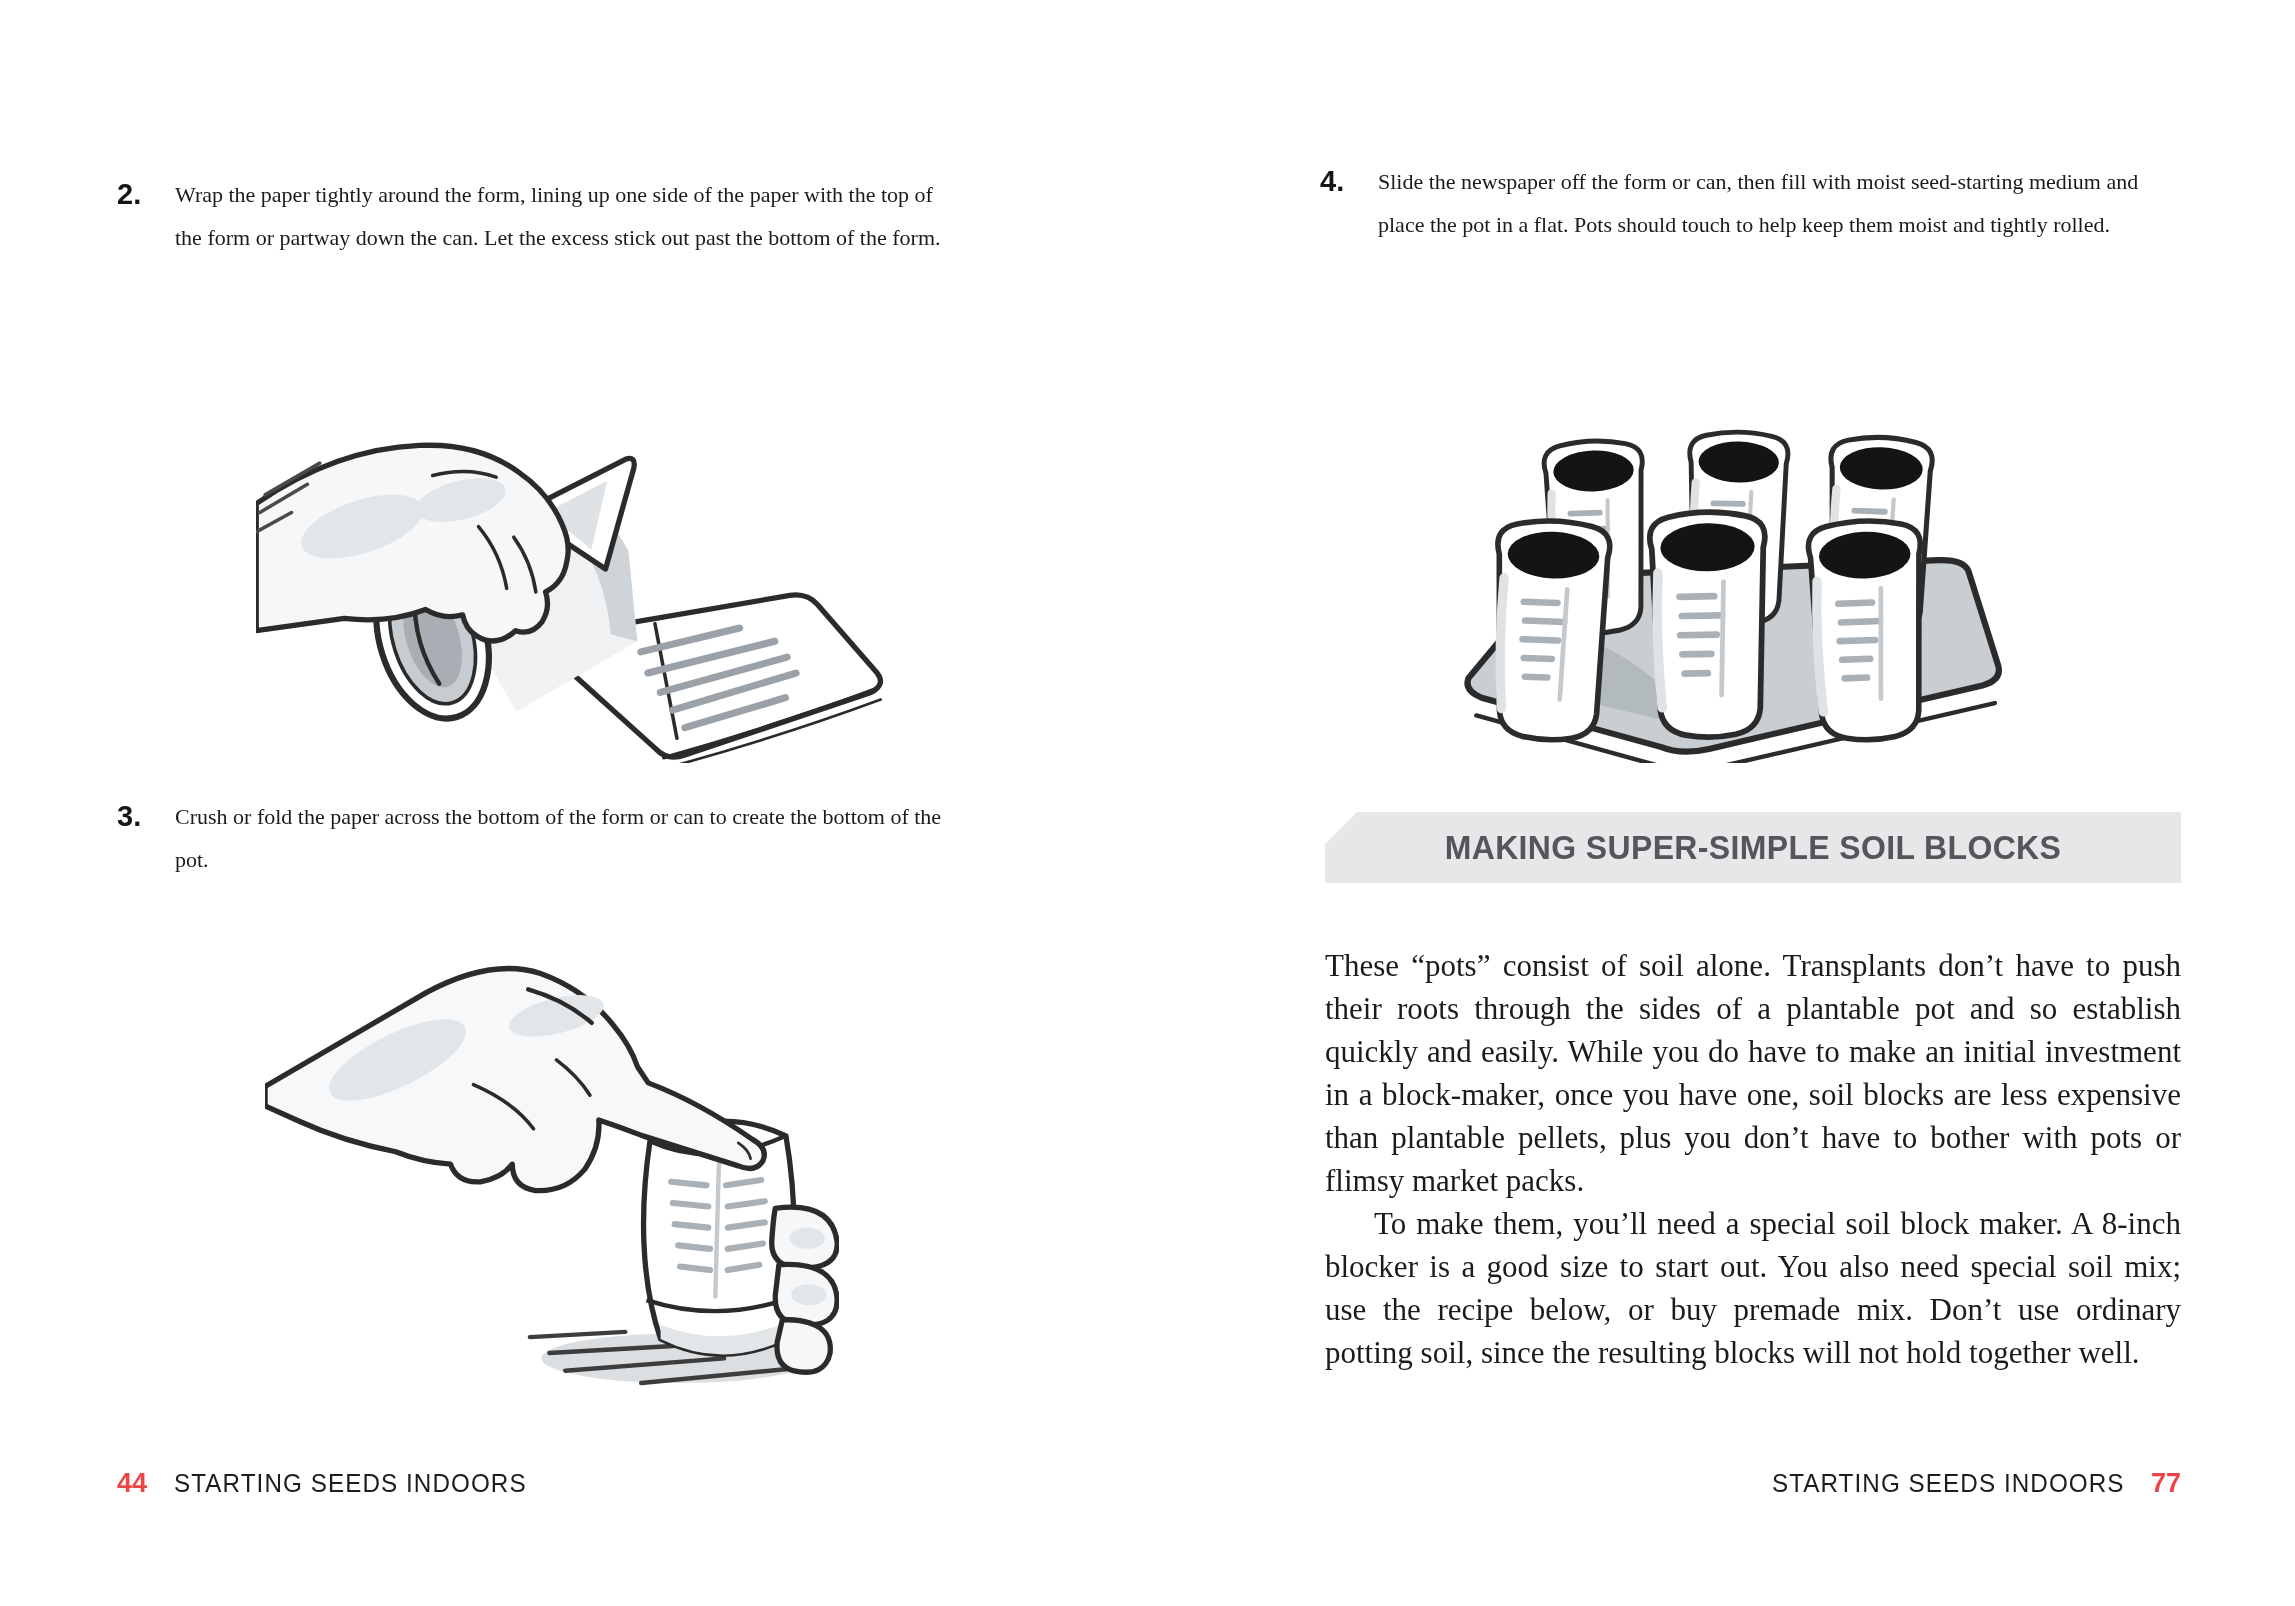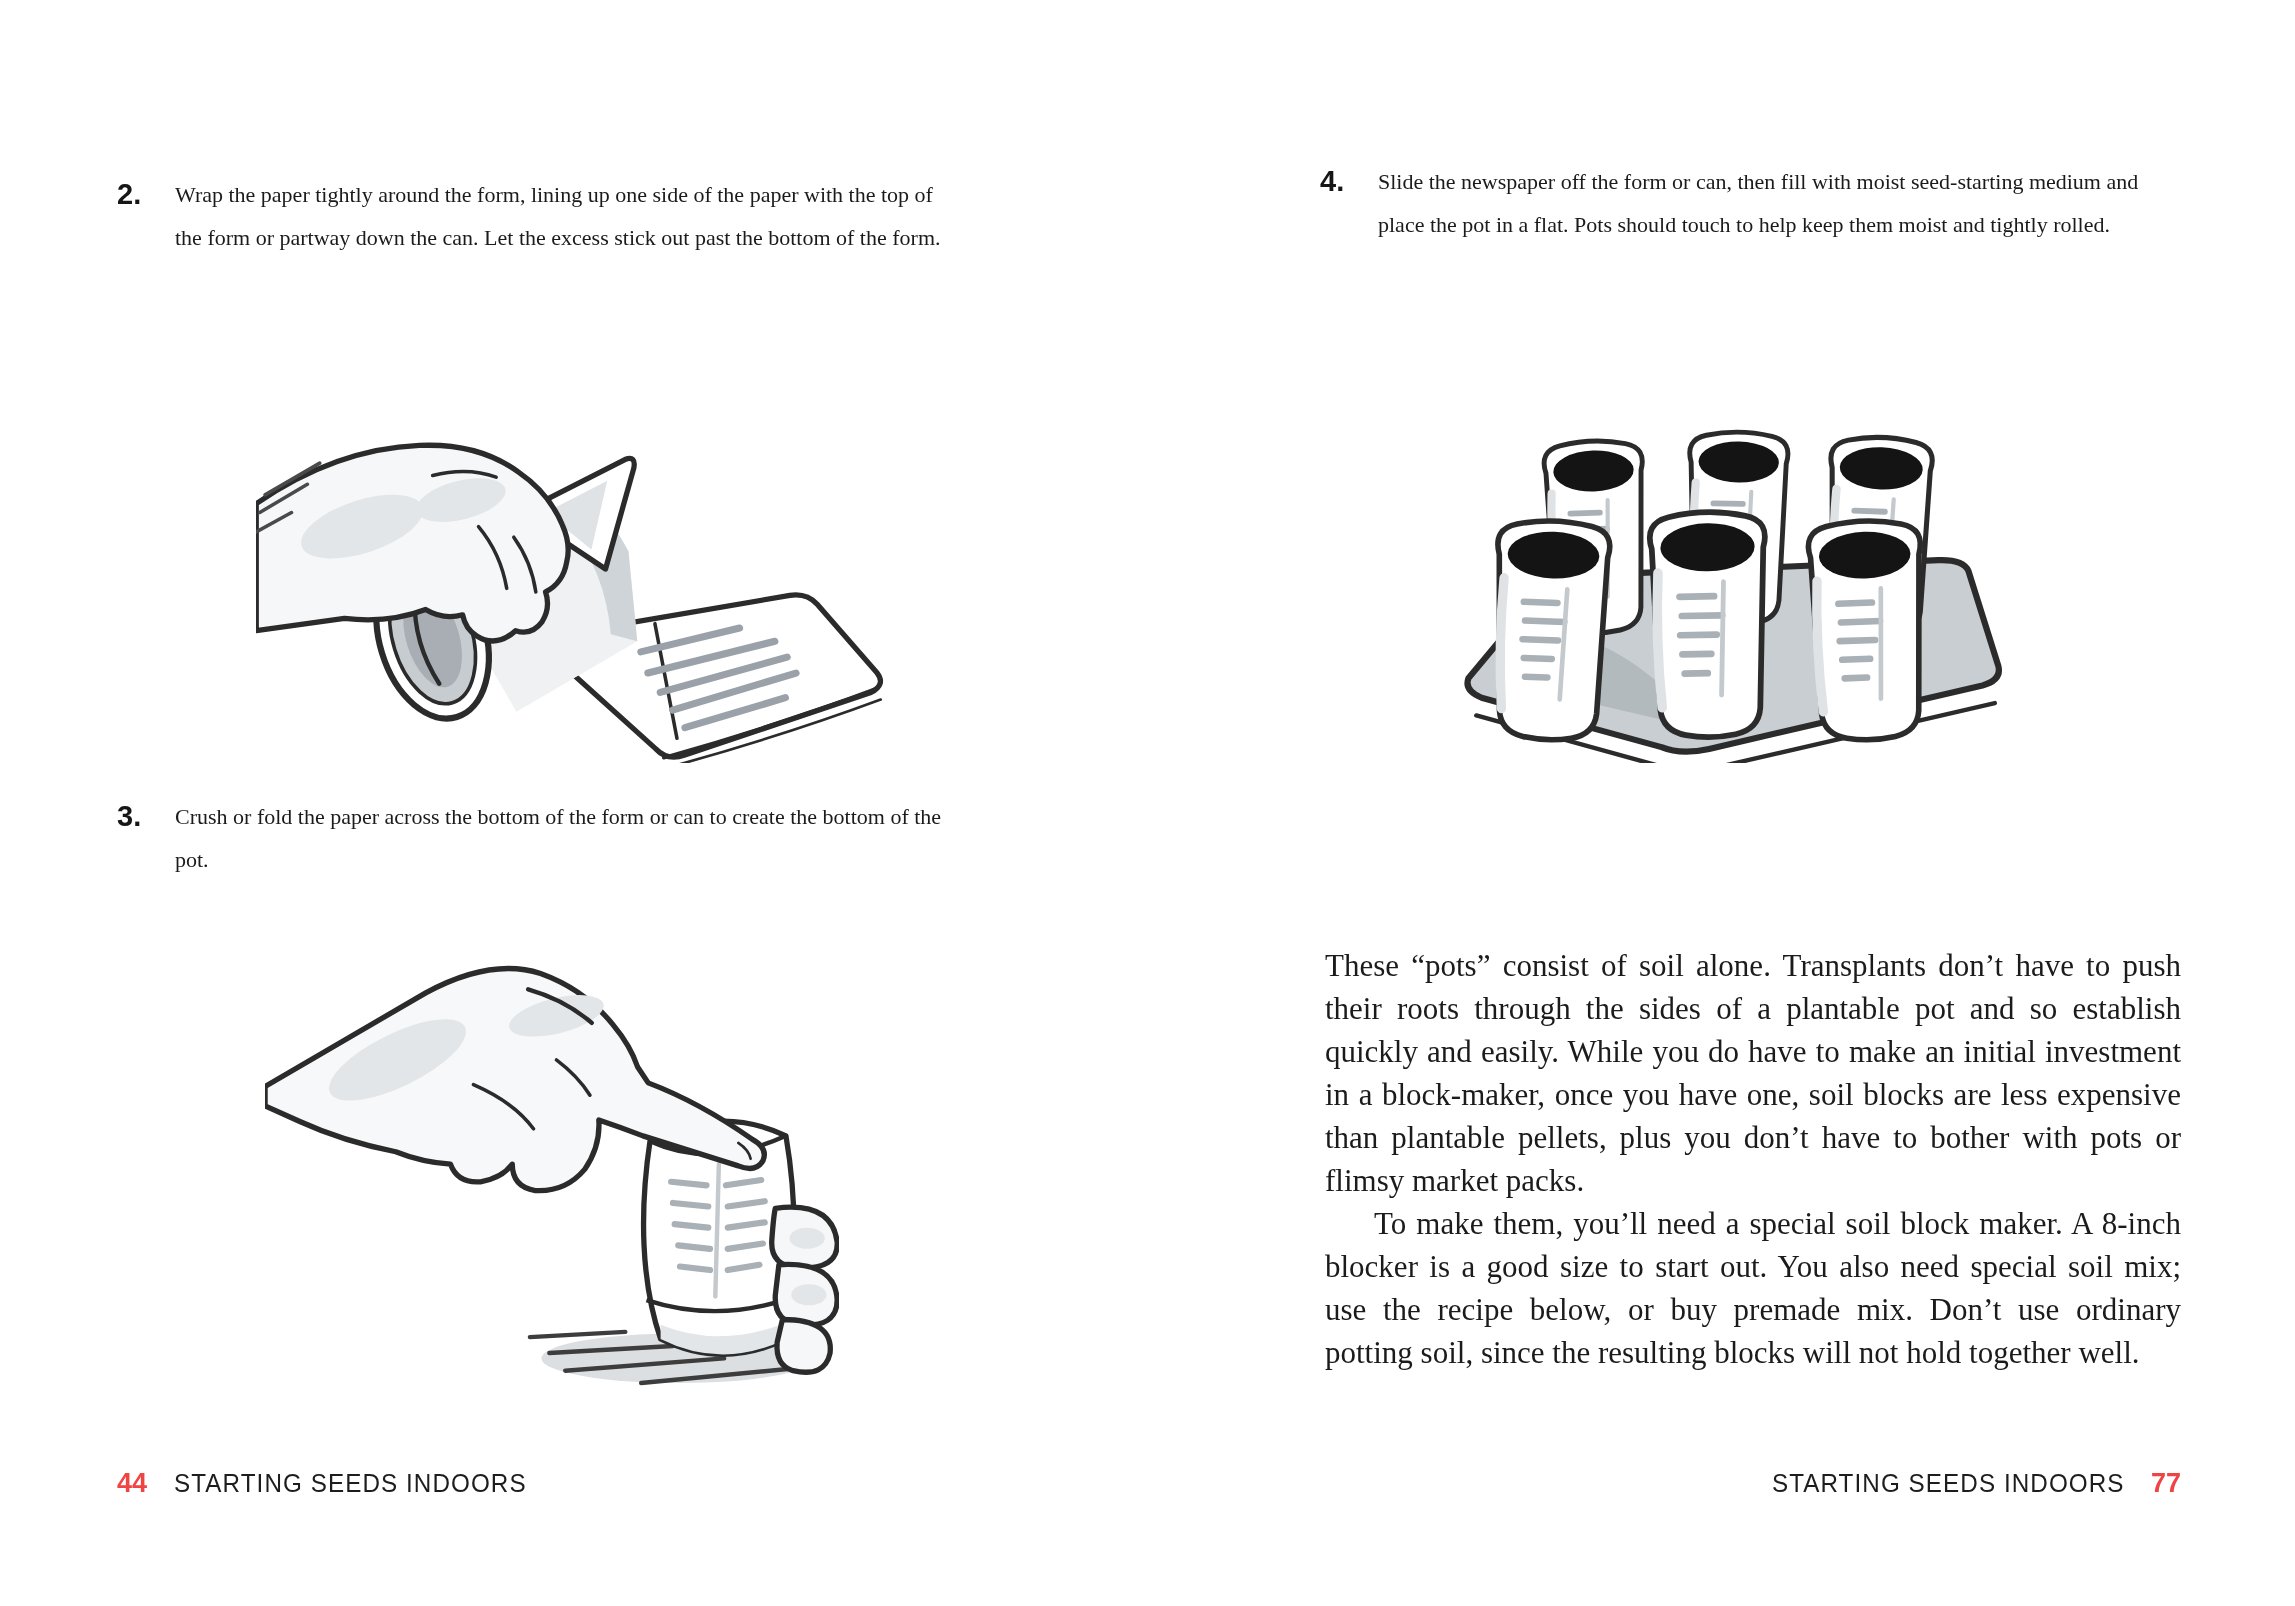"MAKING SUPER-SIMPLE SOIL BLOCKS" div.banner { html: none -> <div> <h2>MAKING SUPER-SIMPLE SOIL BLOCKS</h2> </div> }
